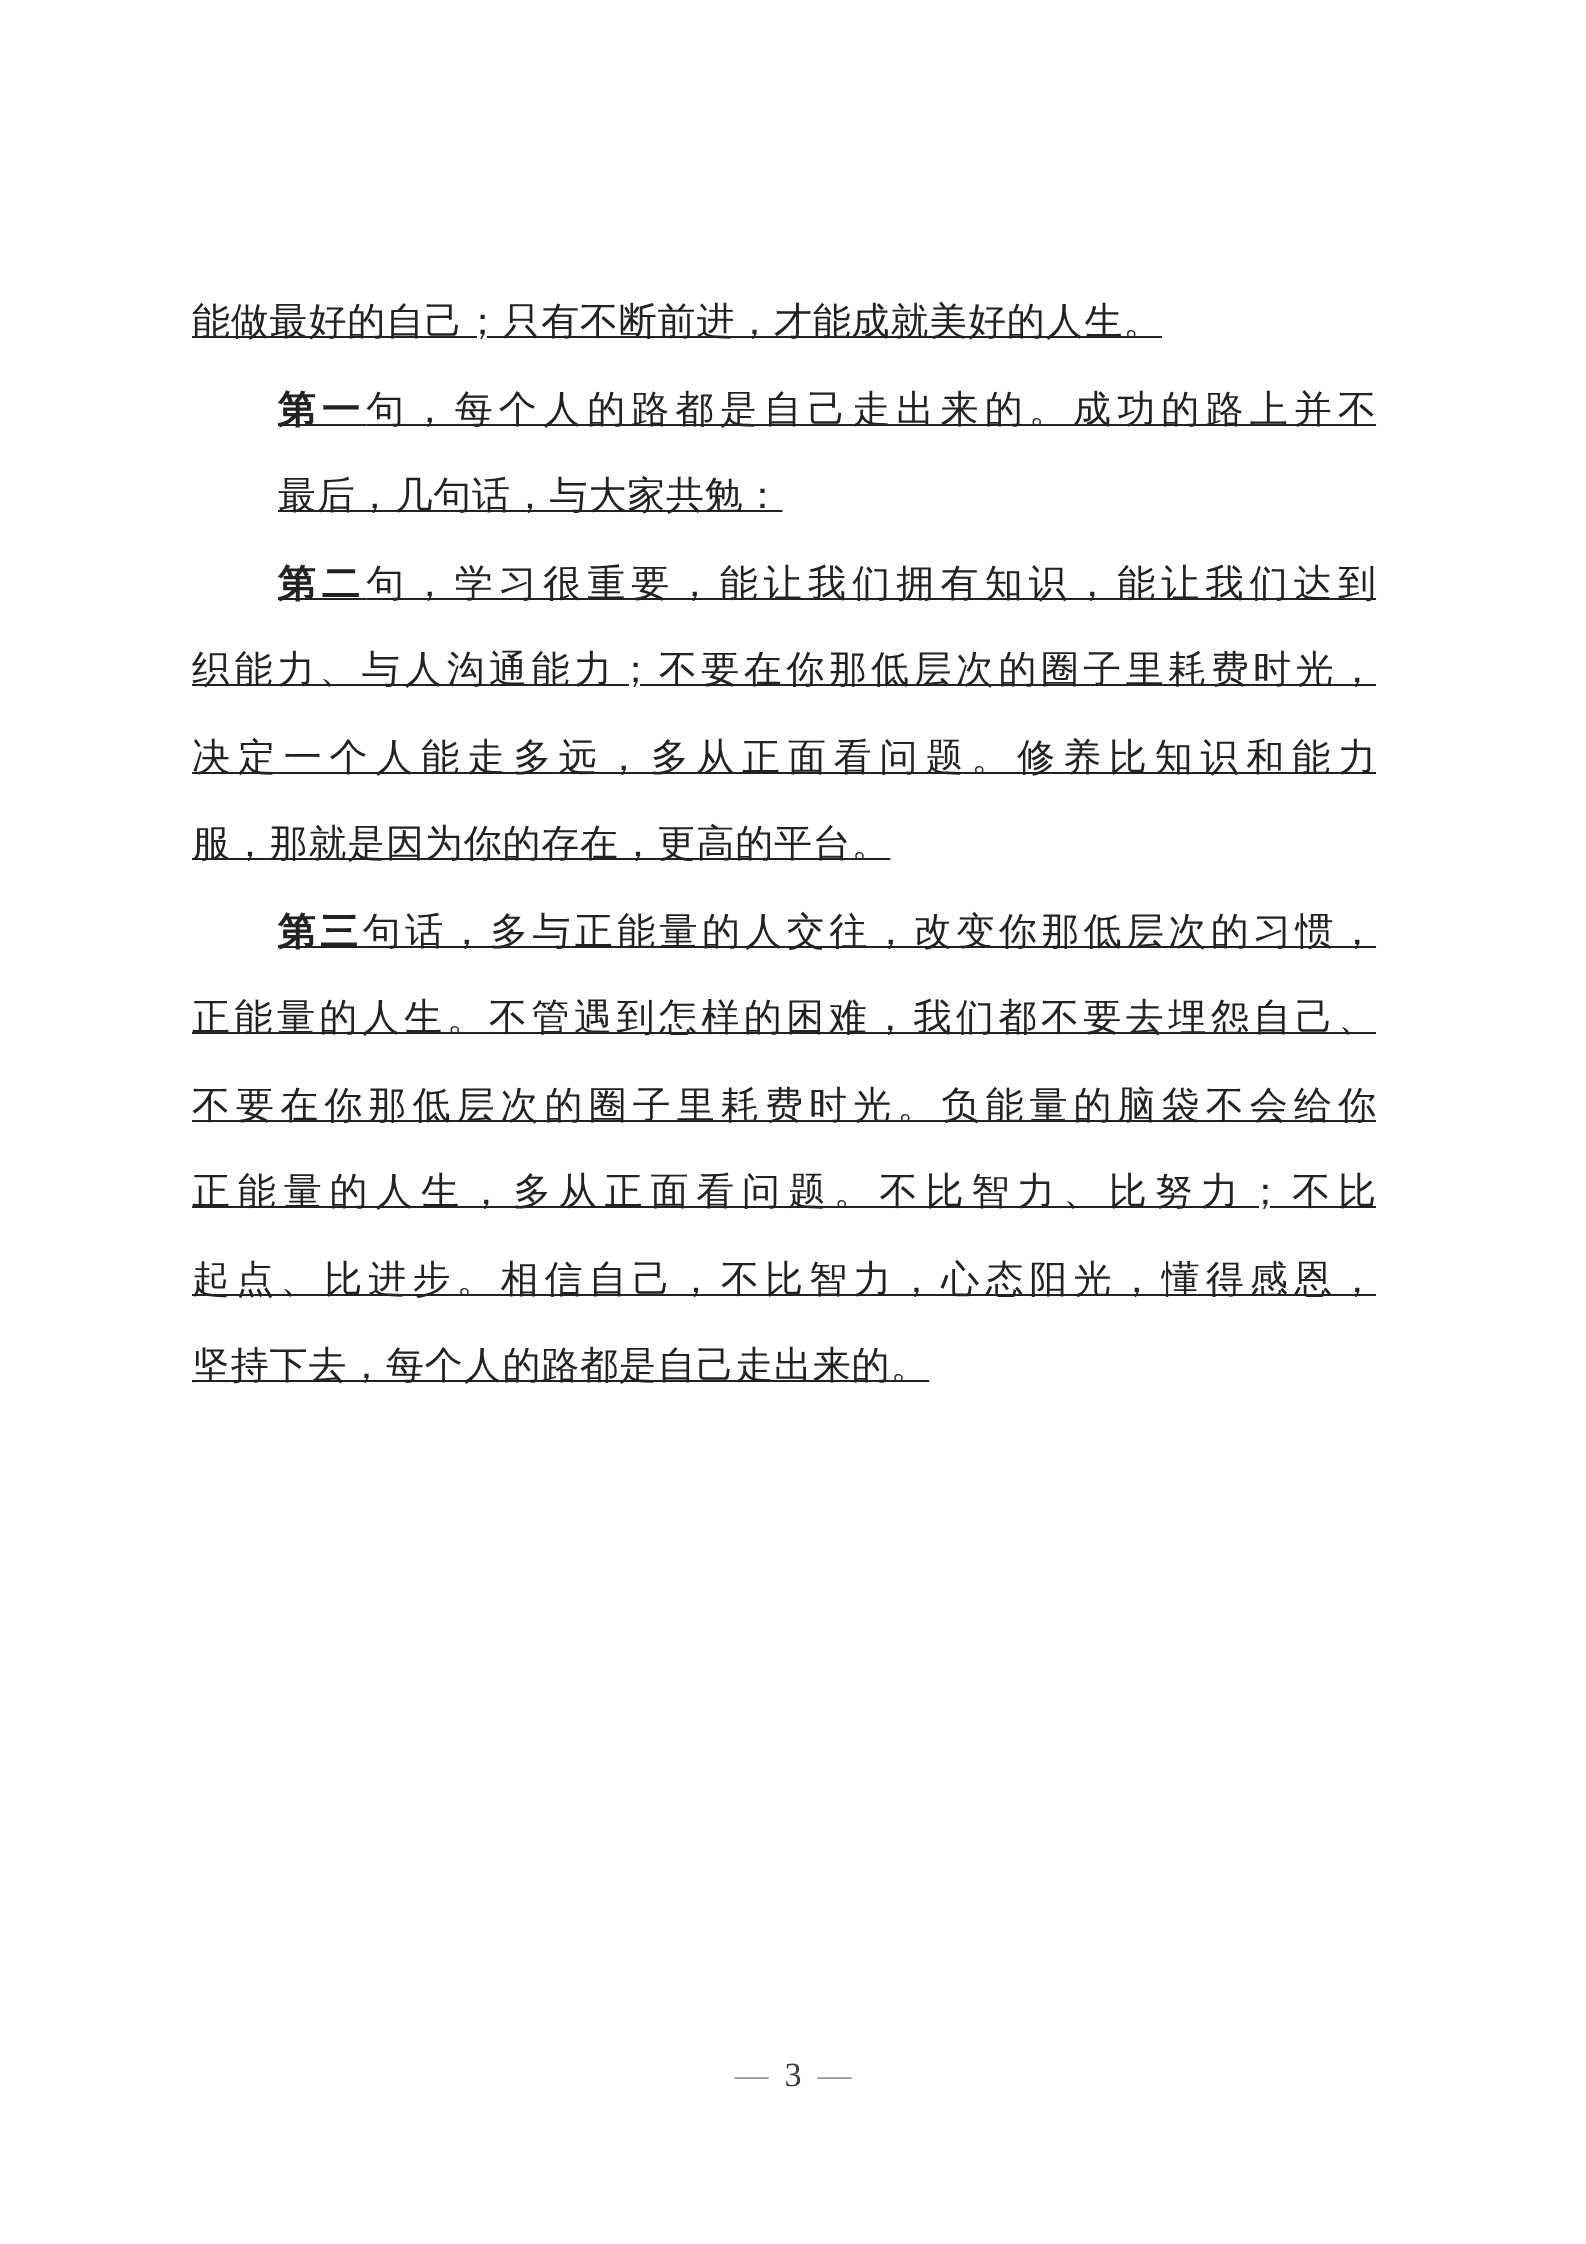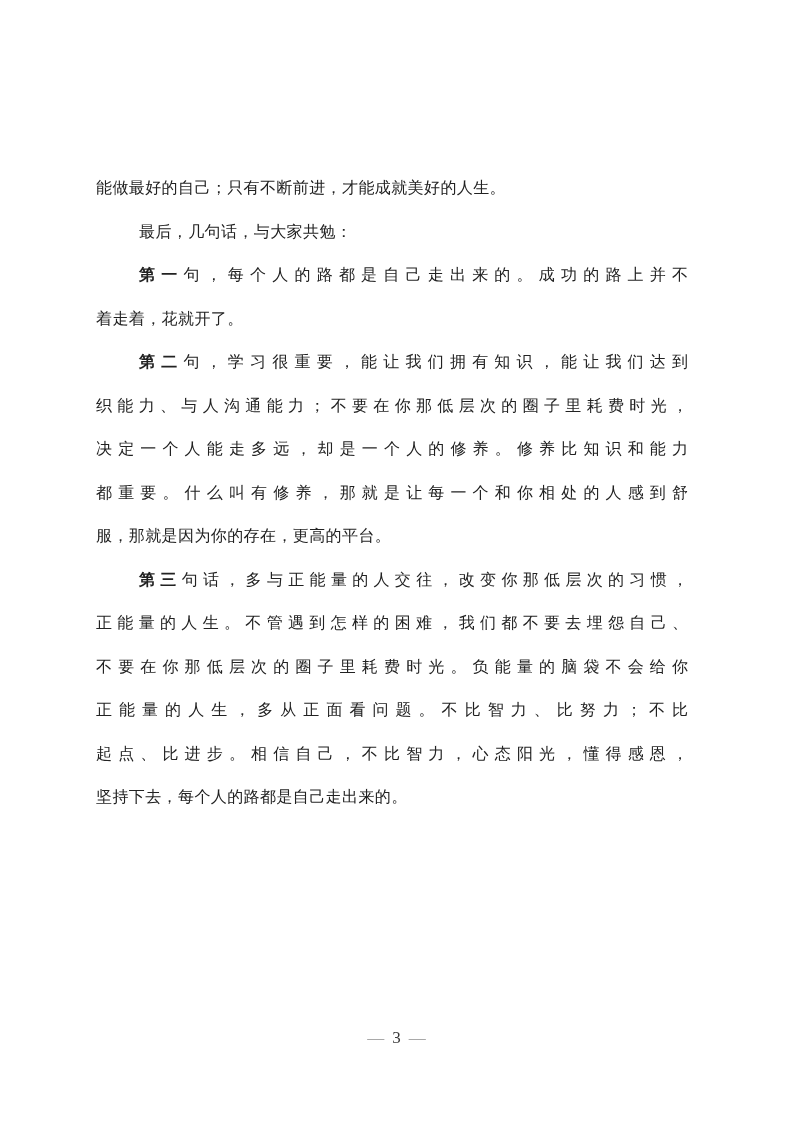"能做最好的自己；只有不断前进，才能成就美好的人生。" .content { font-size: 16px -> 19px; text-decoration: none -> underline; top: 166px -> 140px }
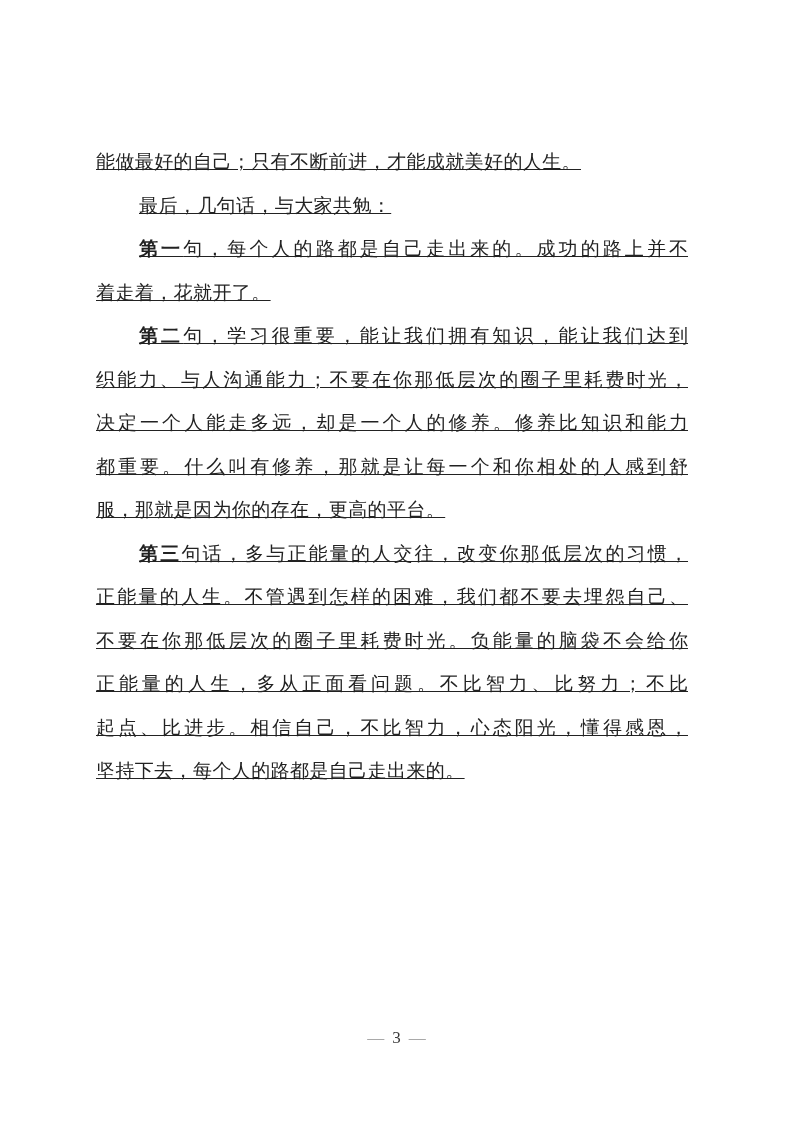"最后，几句话，与大家共勉：" div.line { order: before "第一句，每个人的路都是自己走出来的。成功的路上并不" -> after "第一句，每个人的路都是自己走出来的。成功的路上并不" }
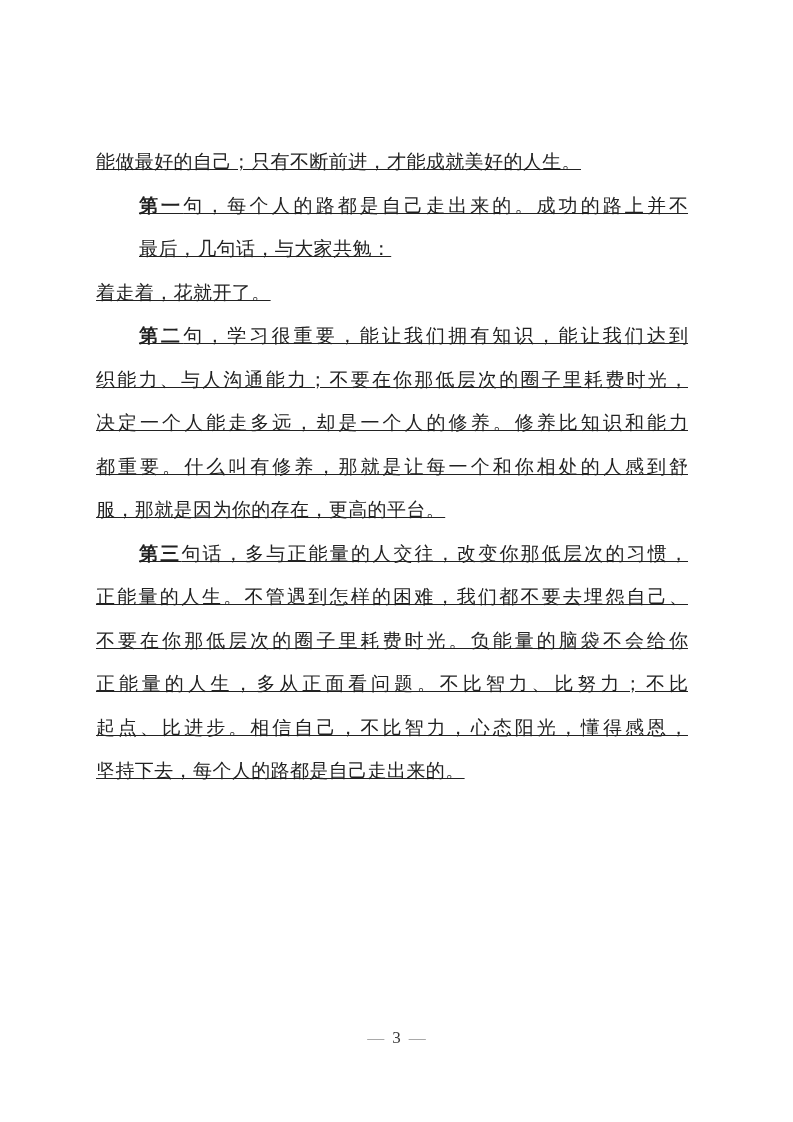"着走着，花就开了。" div.line { html: <div><span>着走着，花就开了。</span></div> -> none }
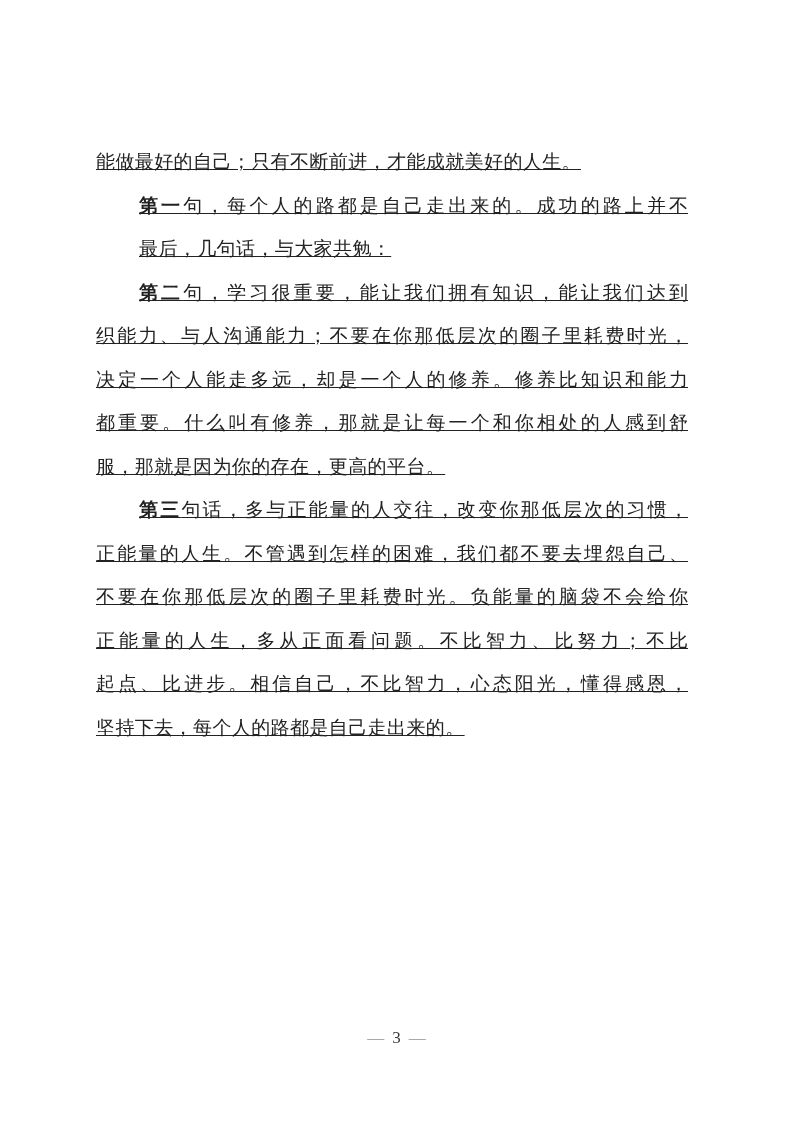"决定一个人能走多远，却是一个人的修养。修养比知识和能力" span { text: 却是一个人的修养 -> 多从正面看问题 }
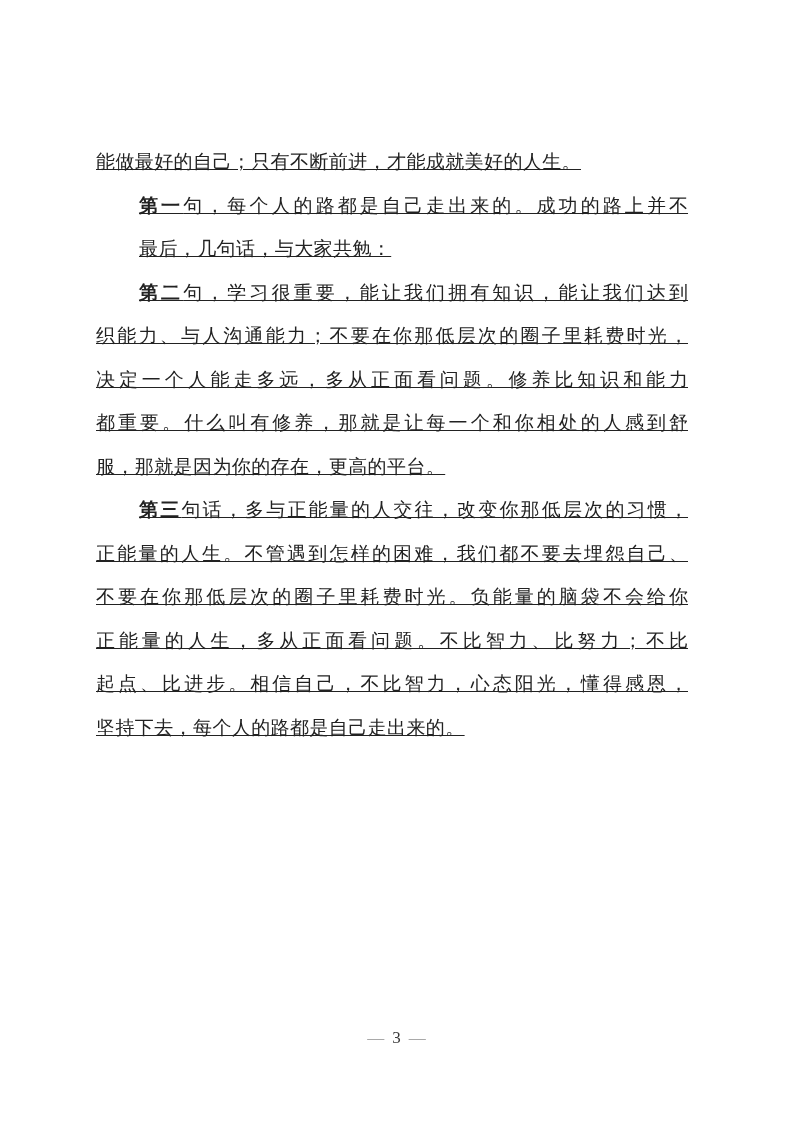"都重要。什么叫有修养，那就是让每一个和你相处的人感到舒" div.line { html: <div><span>都重要。什么叫有修养，那就是让每一个和你相处的人感到舒</span></div> -> none }
